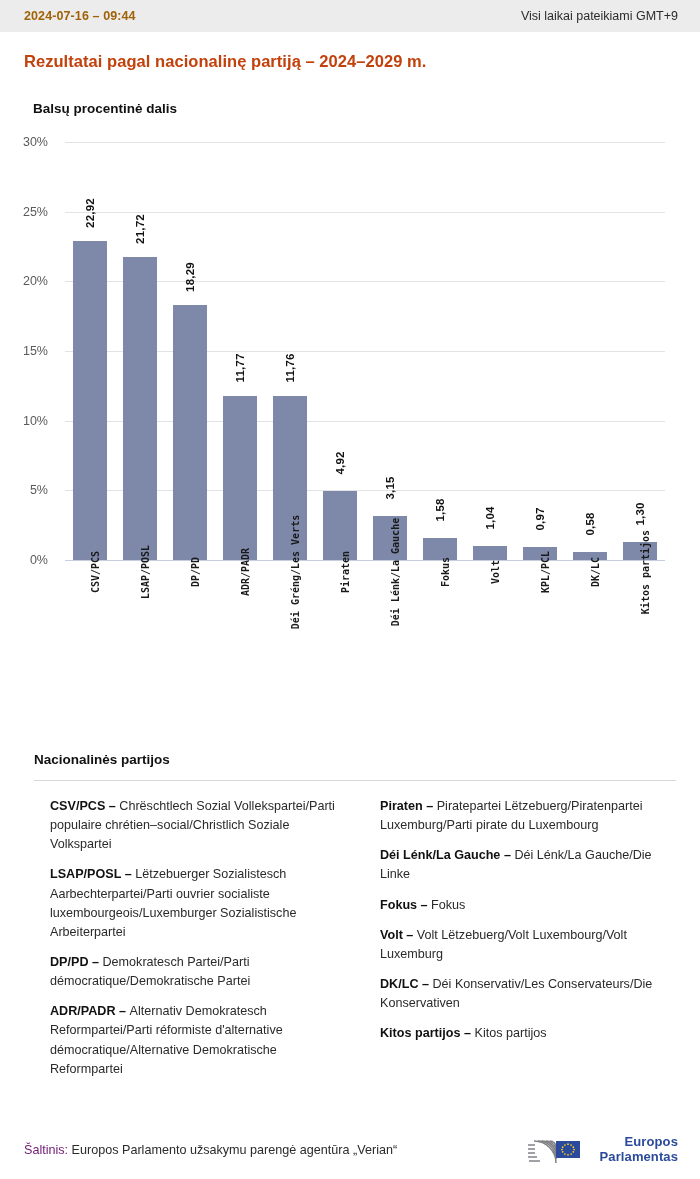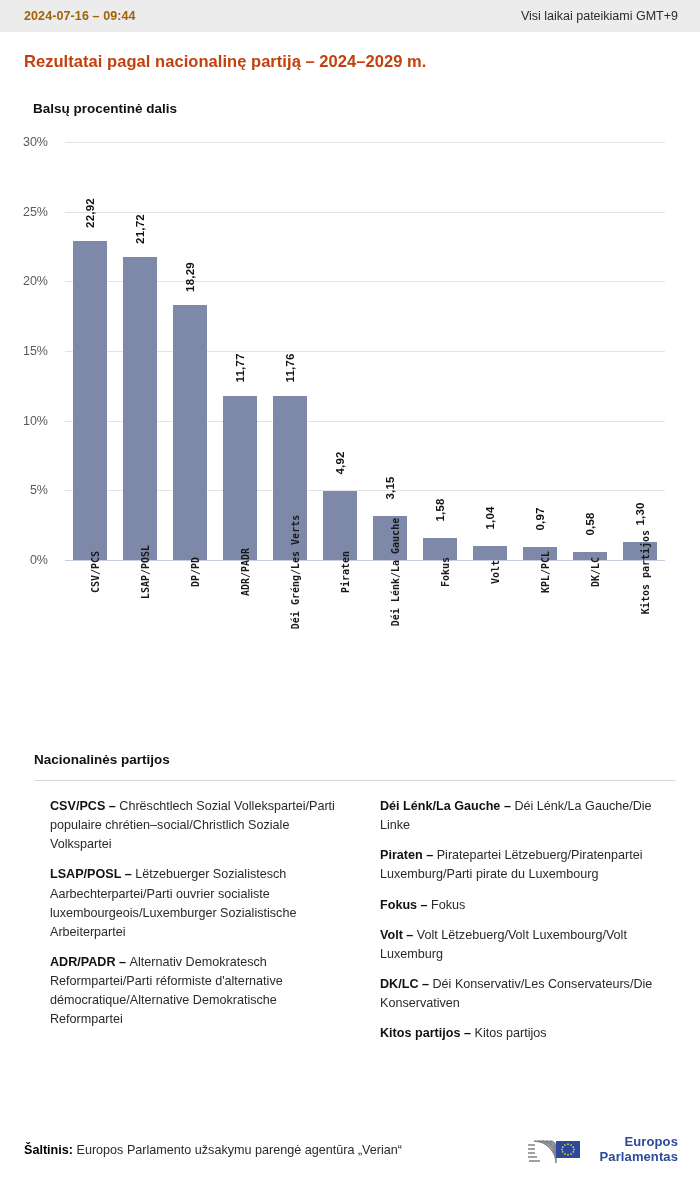"Déi Lénk/La Gauche – Déi" div.legend-item { order: before "Piraten – Piratepartei" -> after "Piraten – Piratepartei" }
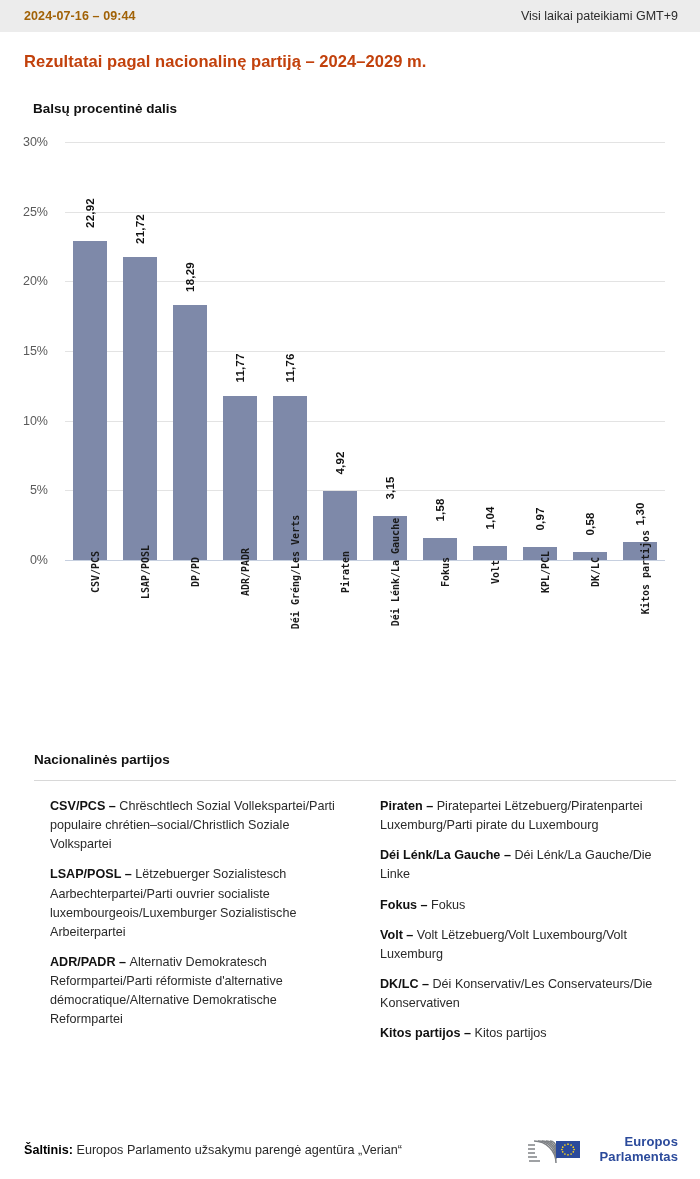"DP/PD – Demokratesch Partei/Parti" div.legend-item { html: none -> <div><b>DP/PD – </b><span>Demokratesch Partei/Parti démocratique/Demokratische Partei</span></div> }
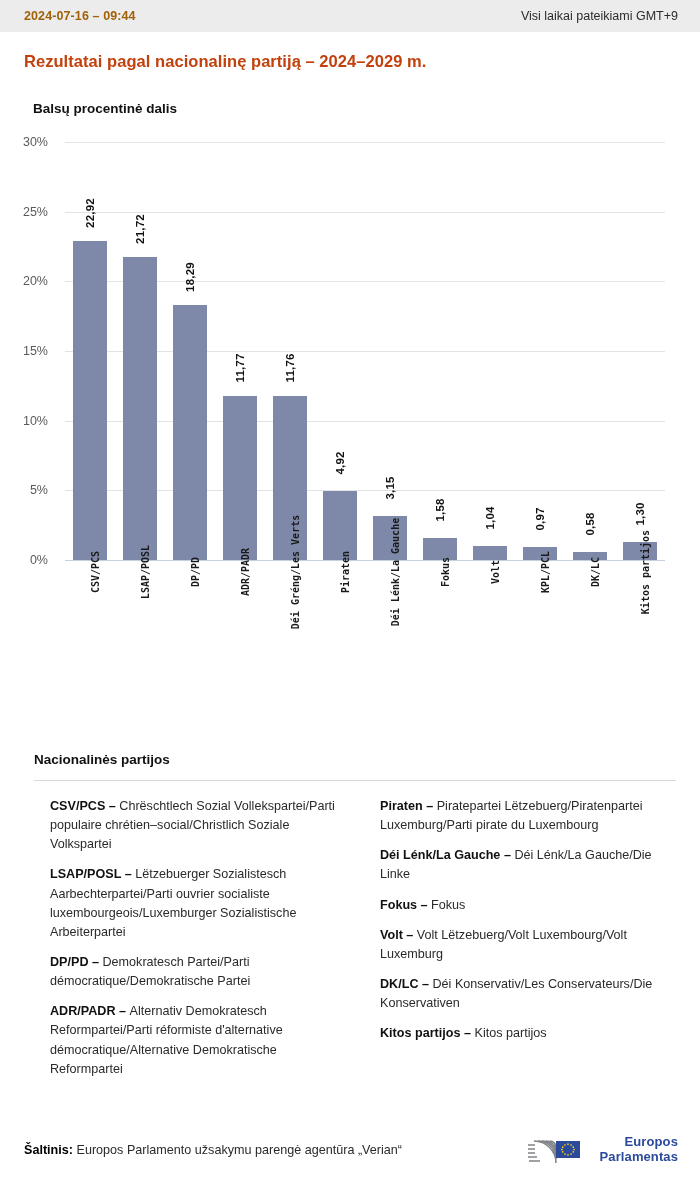"Šaltinis:" .source b { color: #000000 -> #701a75; font-weight: bold -> normal }
